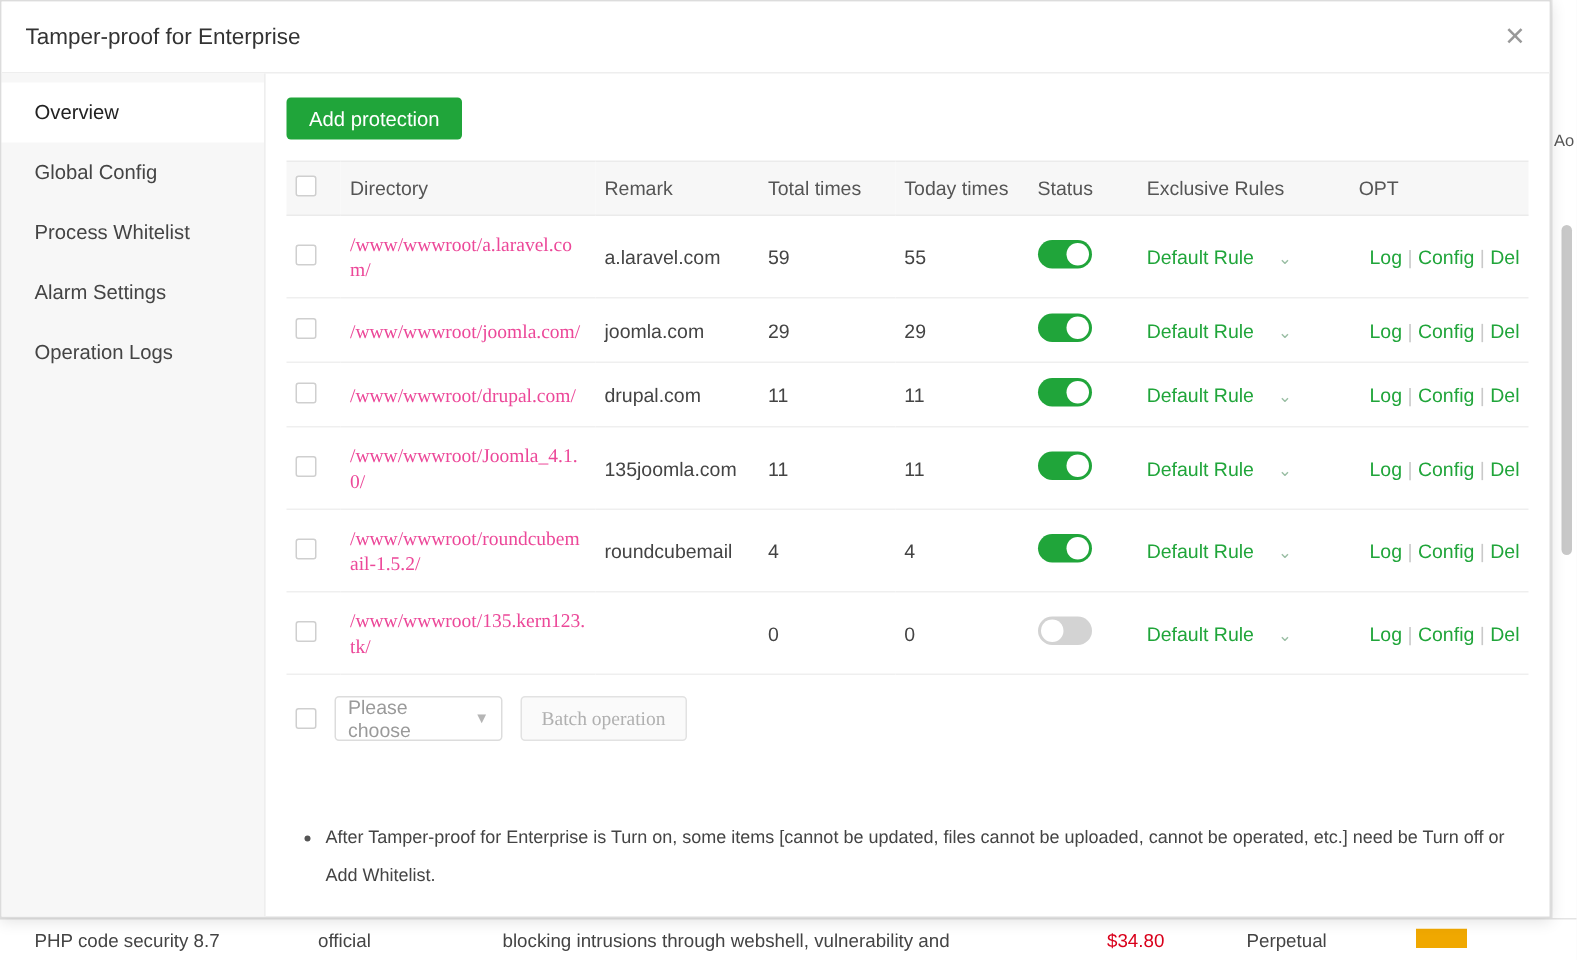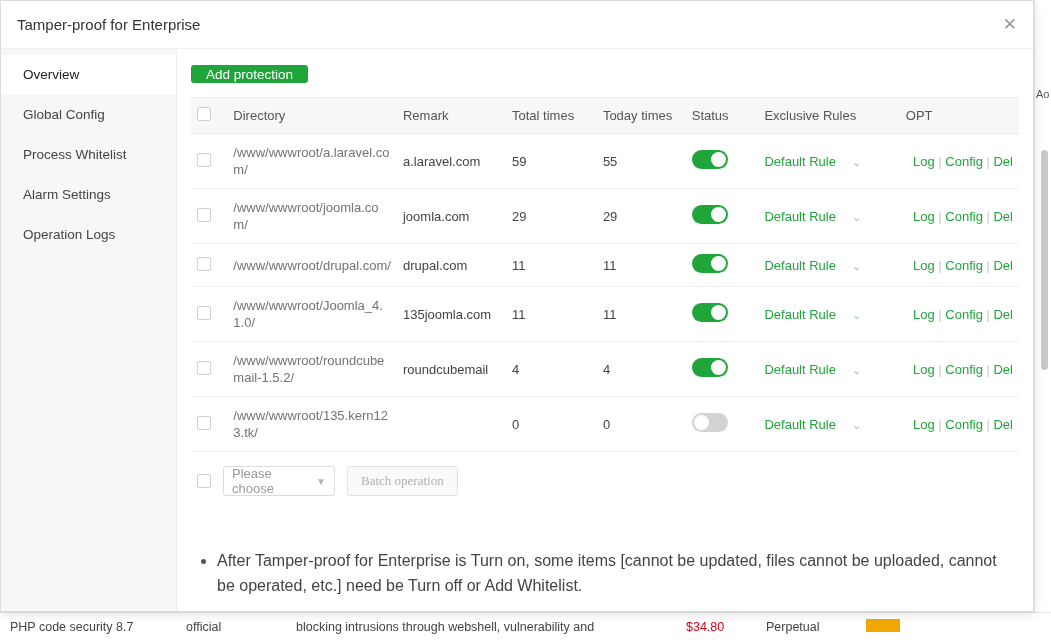"Add protection" #add-btn { height: 18px -> 28px }
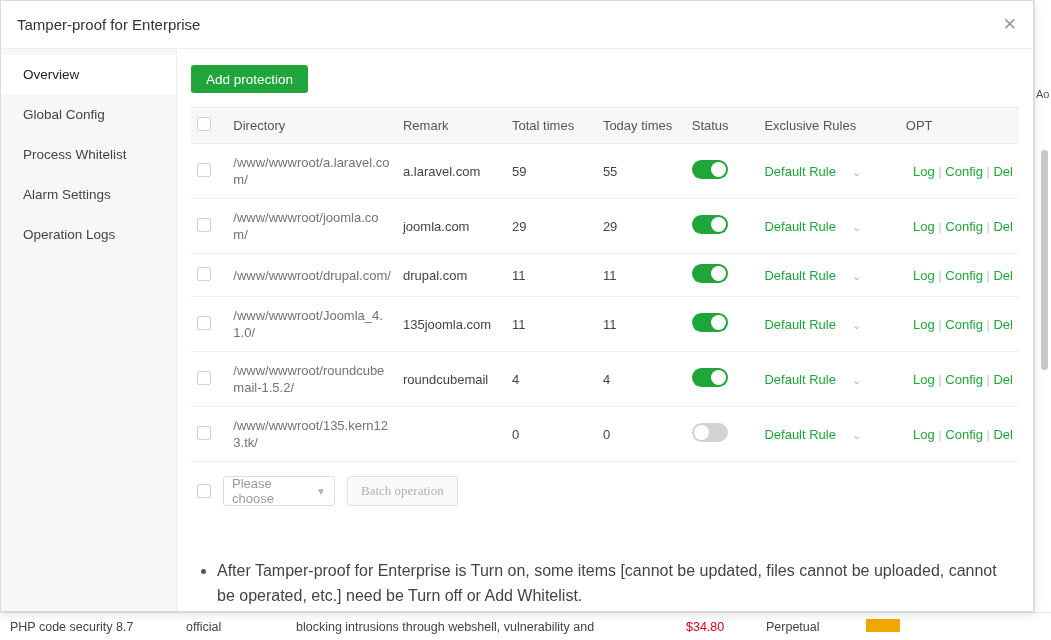"/www/wwwroot/a.laravel.com/" .dirlink { color: #737373 -> #ec4899; font-family: none -> Liberation Serif, serif }
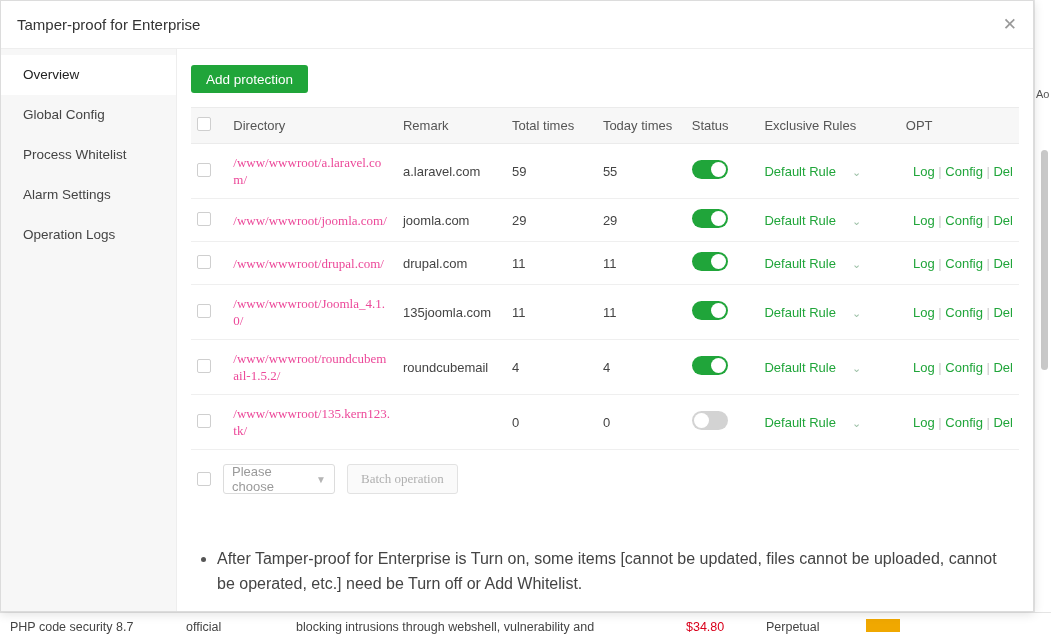"After Tamper-proof for Enterprise is" #notes { font-size: 16px -> 12px }
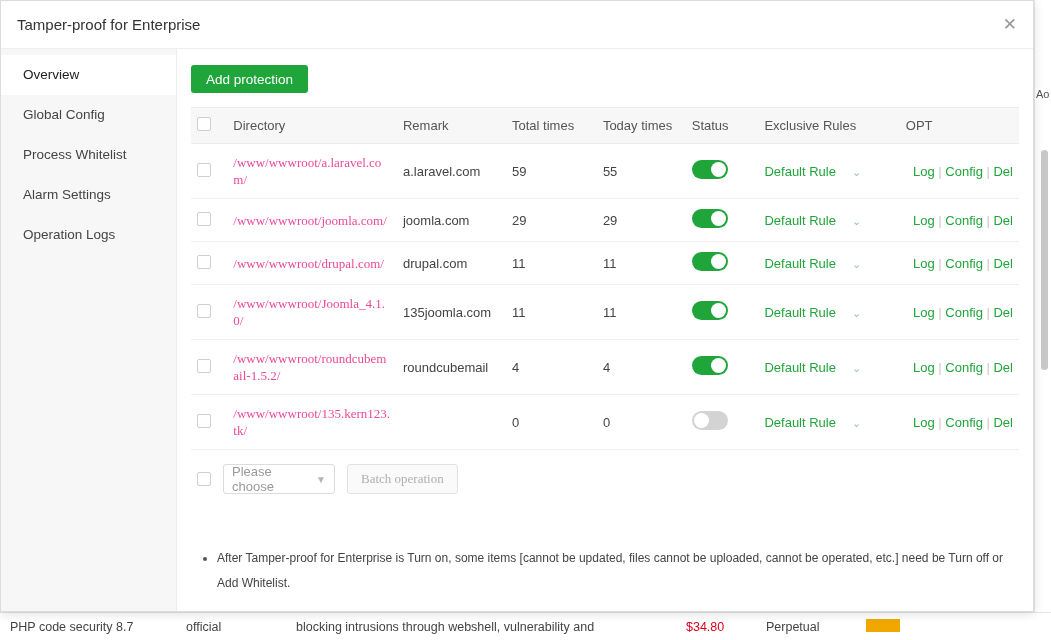"PHP code security 8.7" #bg-row .c { margin-left: none -> 13px }
